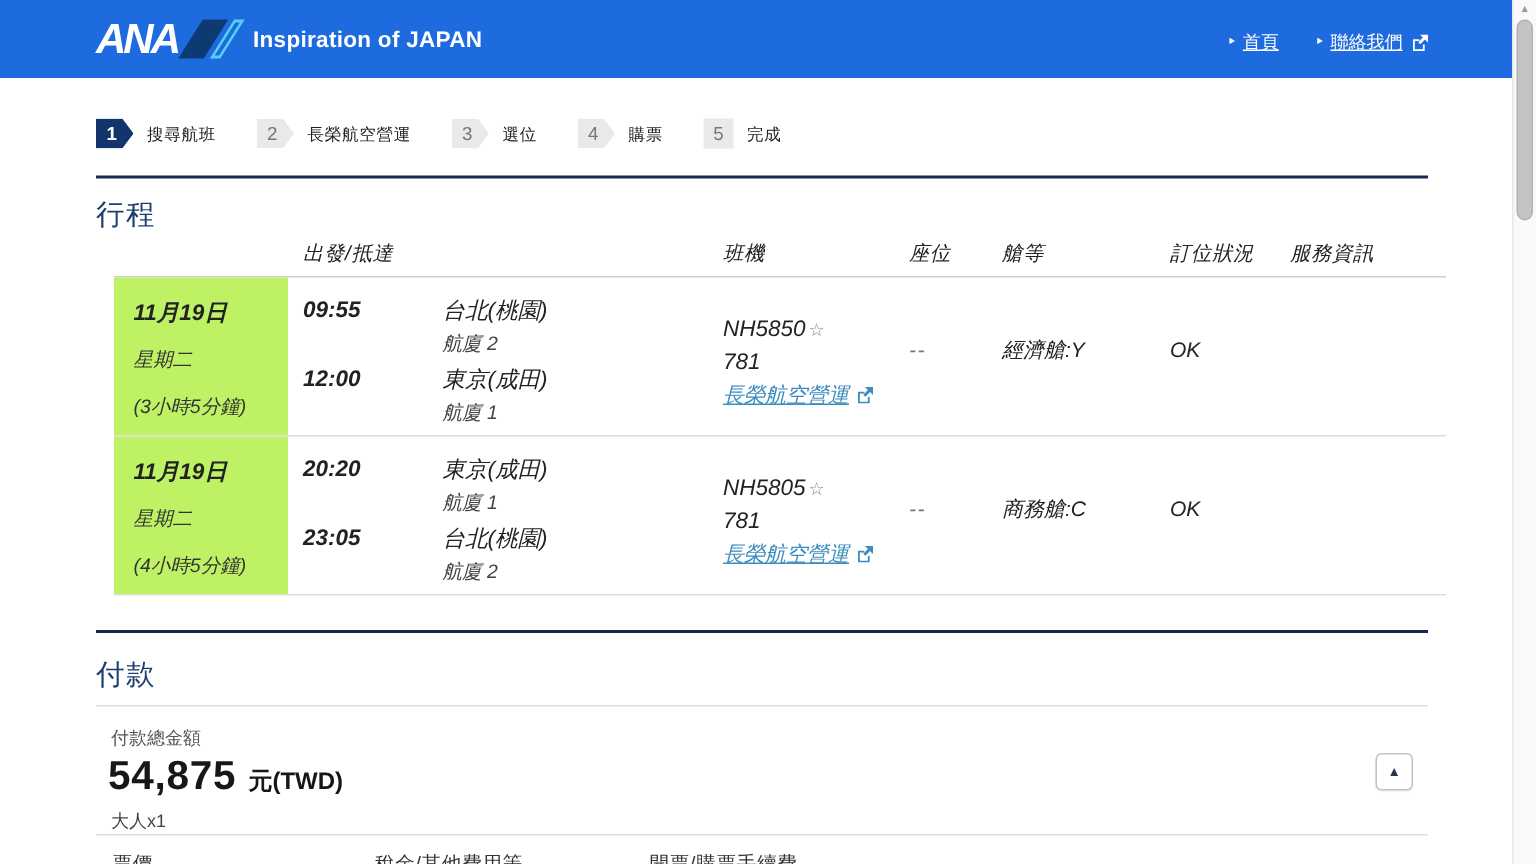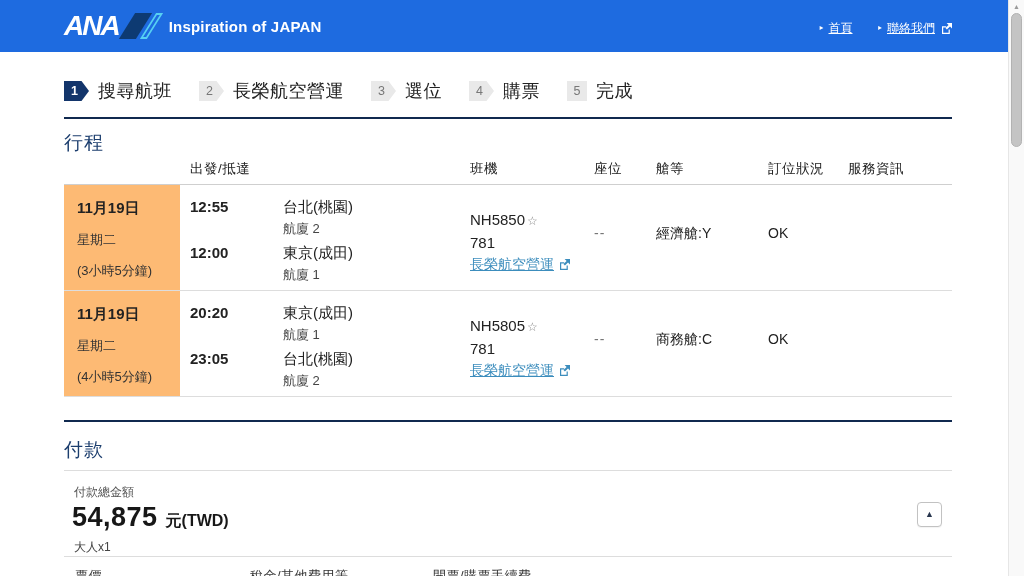"搜尋航班" .step-label { font-size: 18px -> 11px }
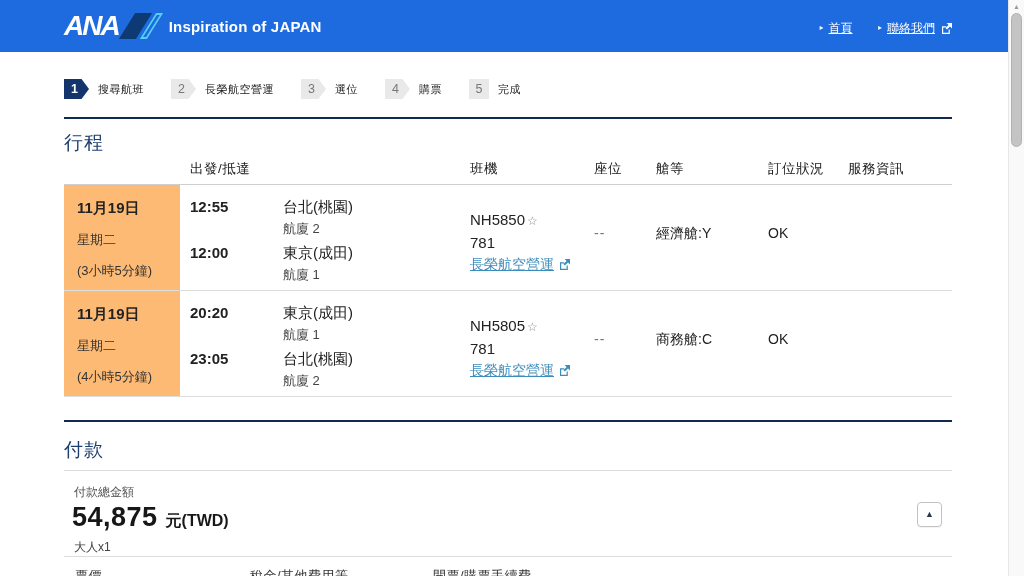"出發/抵達" .itable { font-style: none -> italic; left: 64px -> 76px }
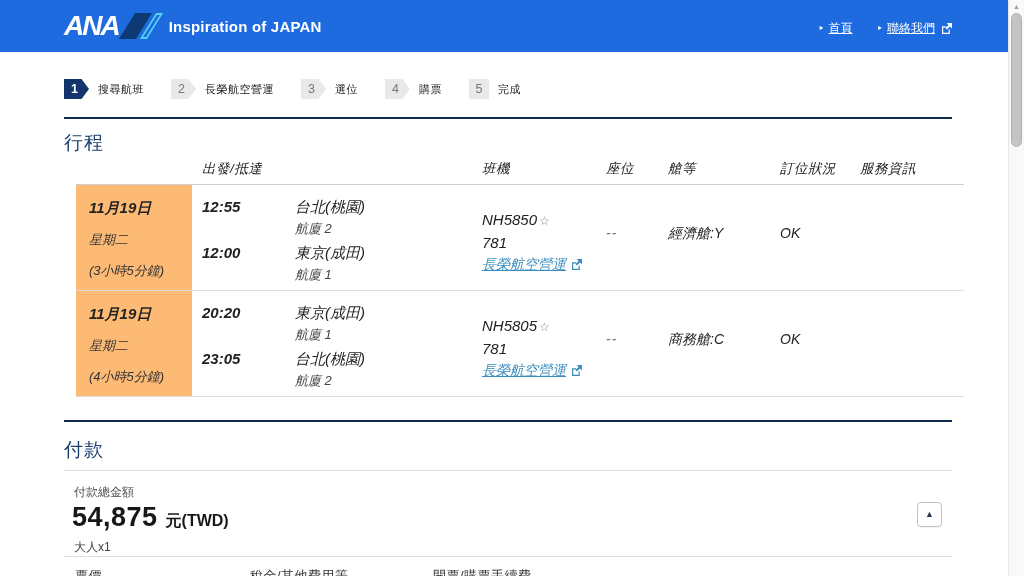"11月19日" .date-cell { background: #fdba74 -> #bef264 }
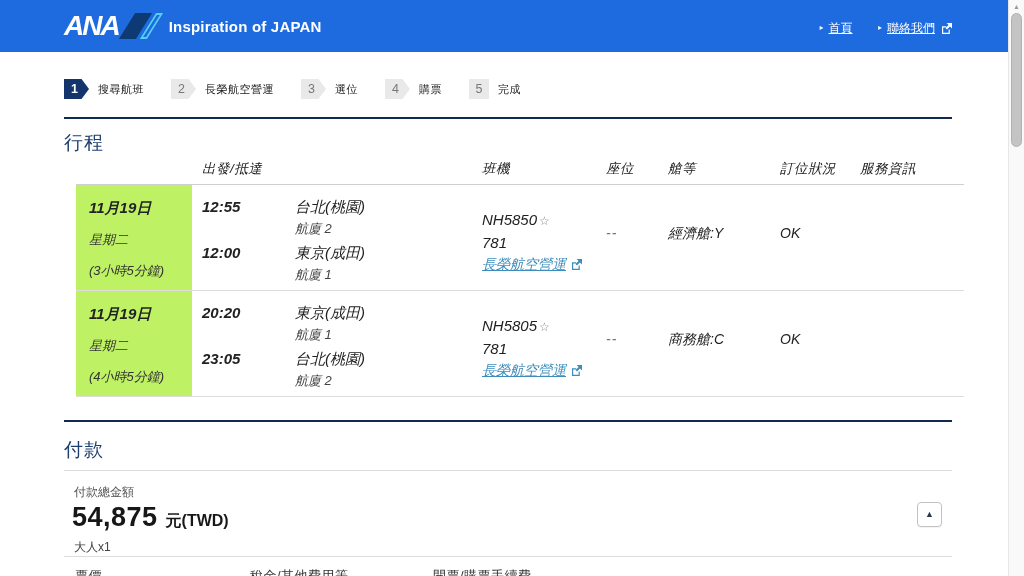"12:55" div.seg-time { text: 12:55 -> 09:55 }
